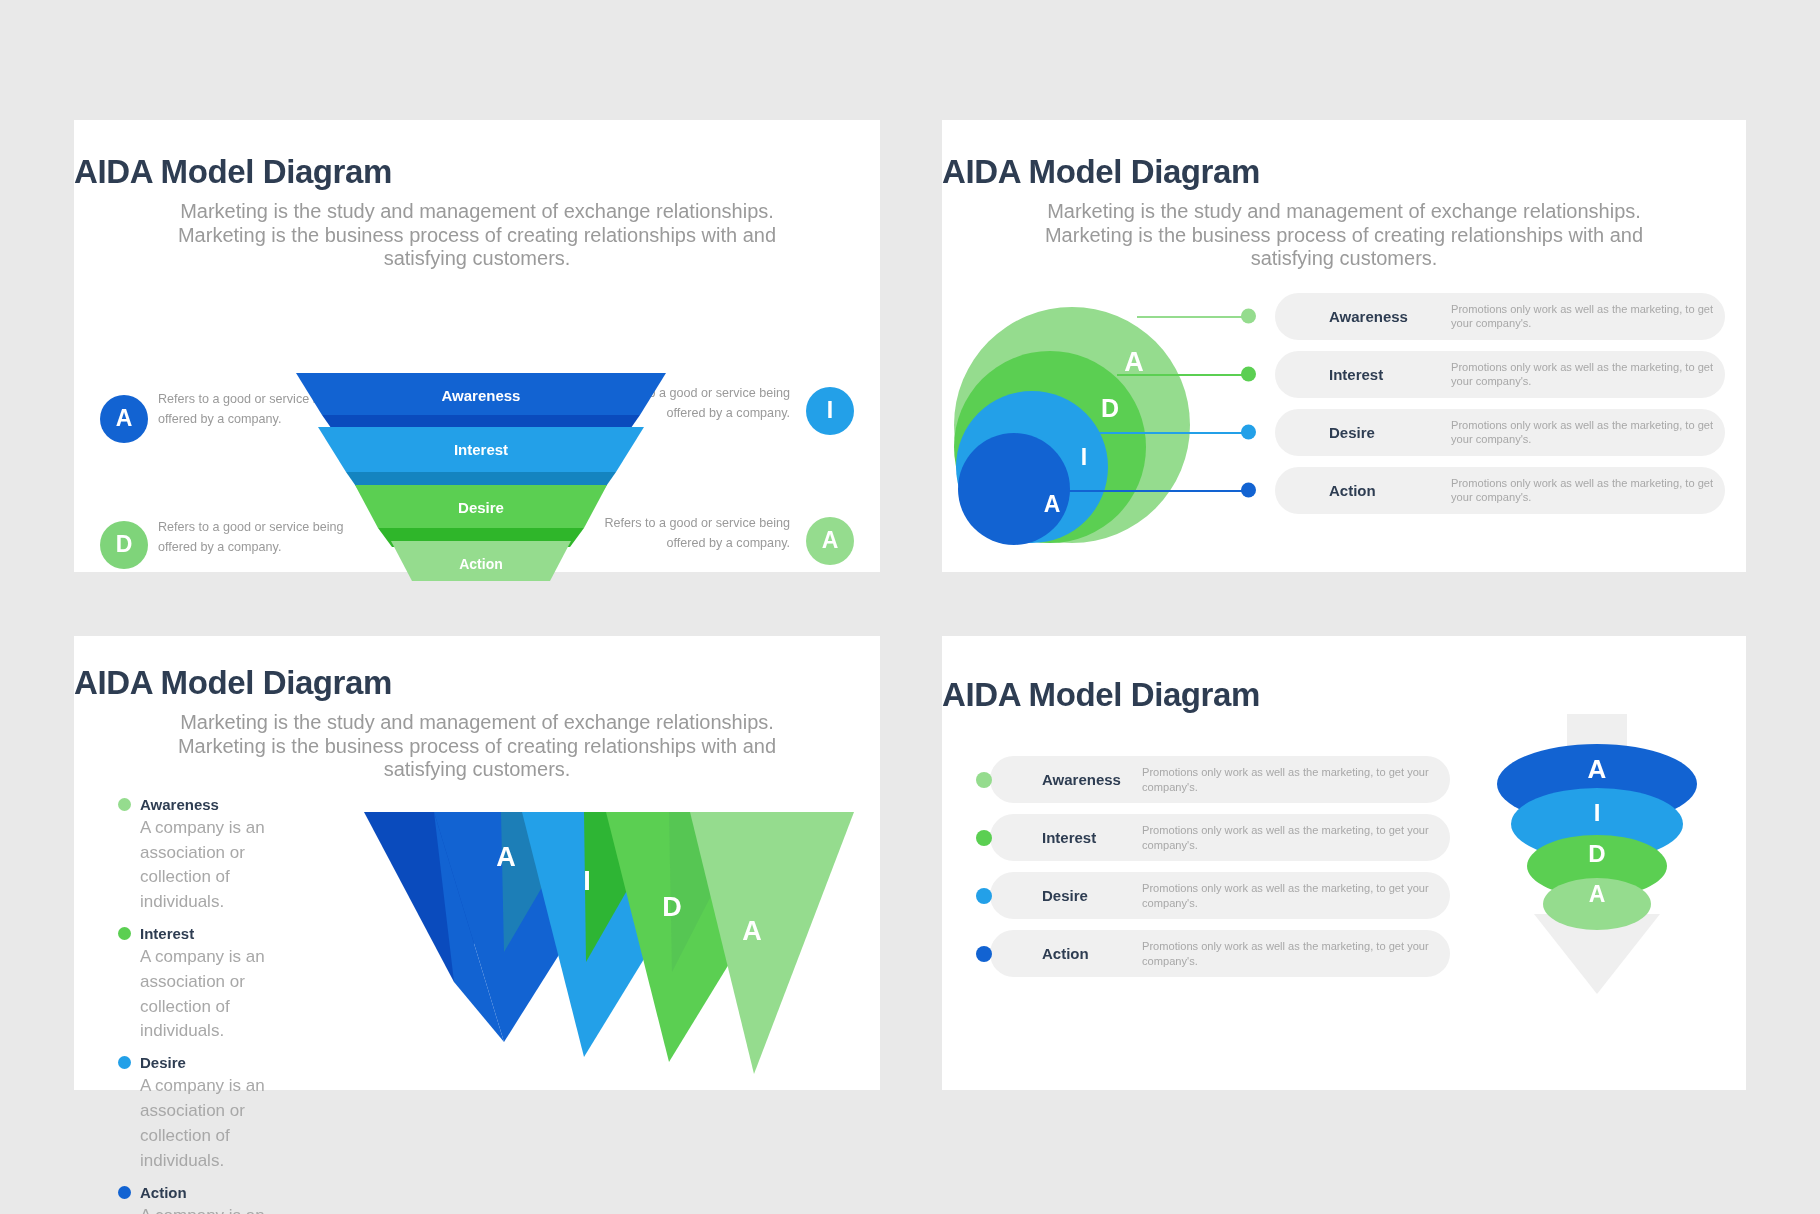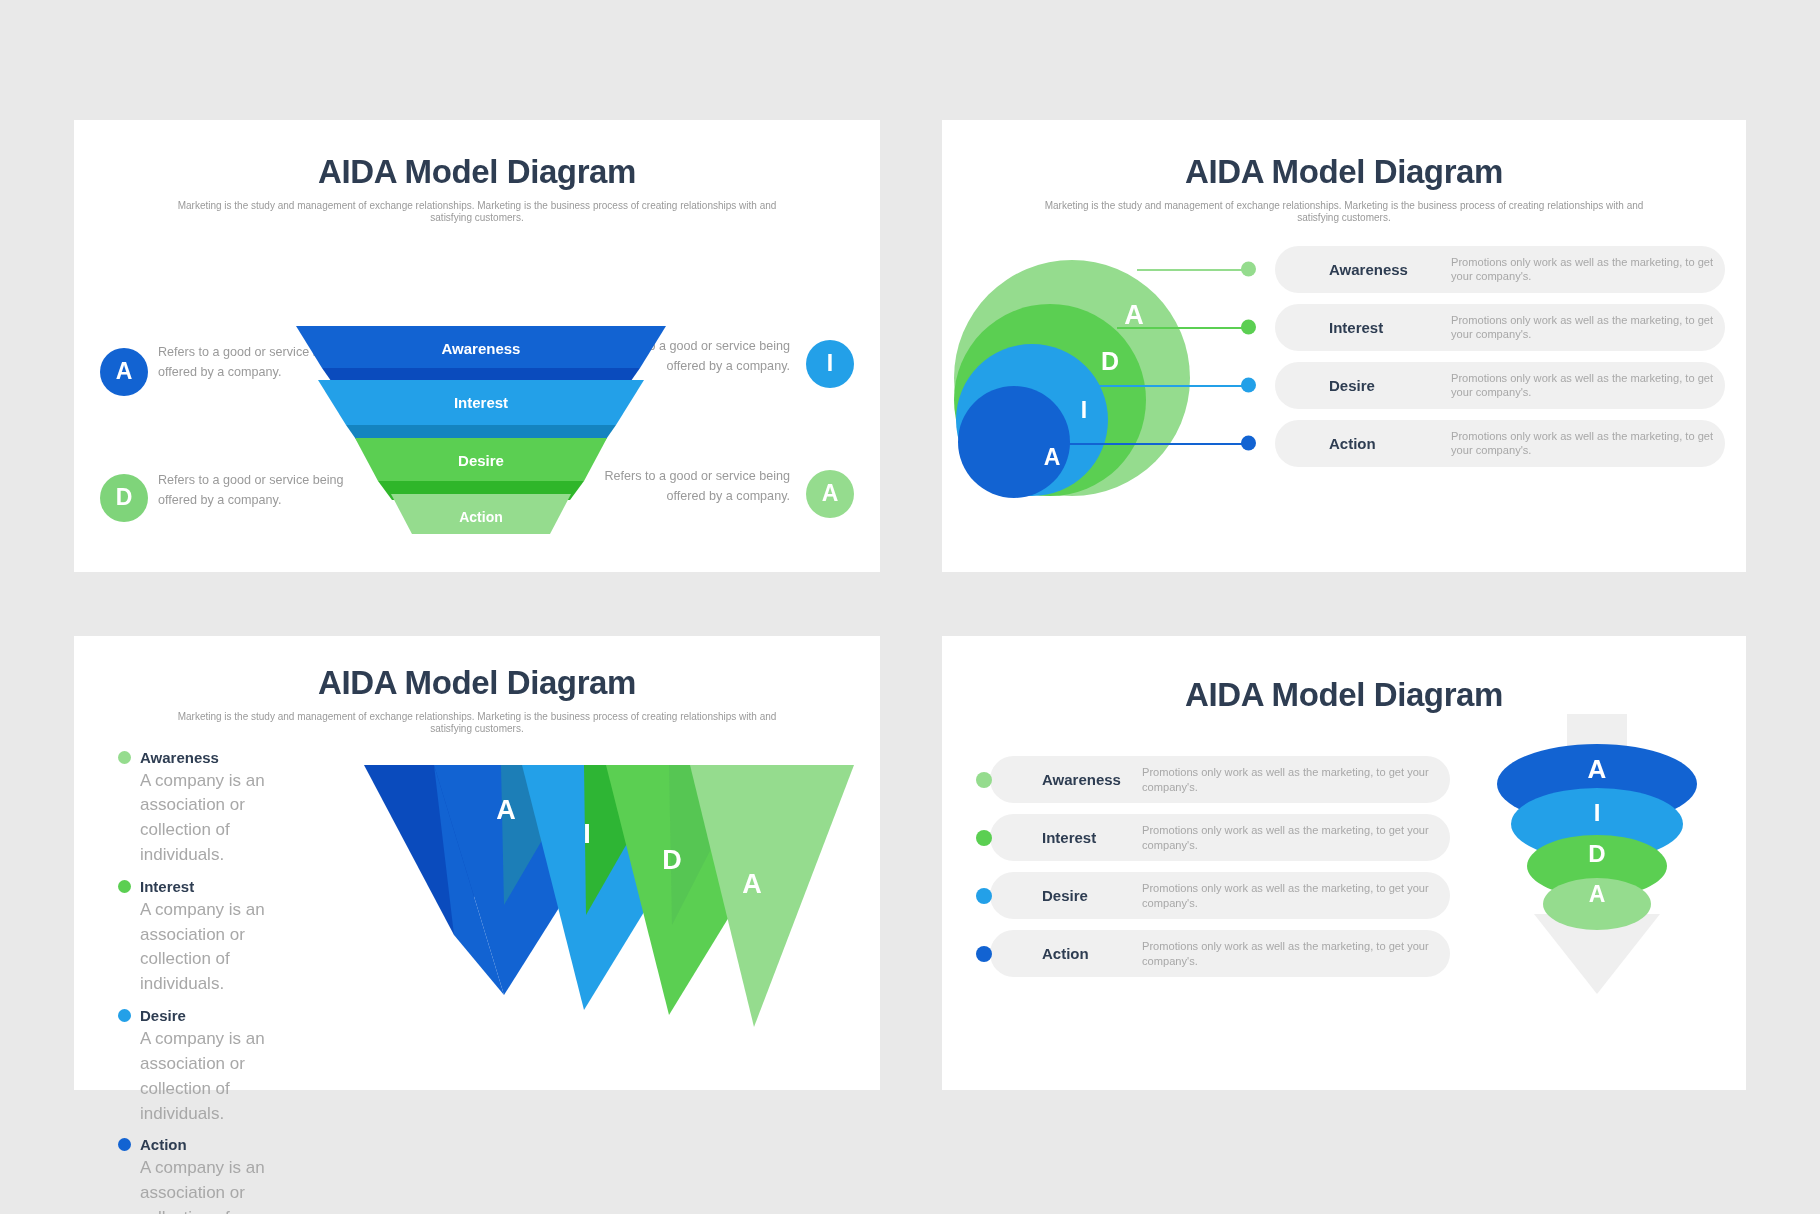"AIDA Model Diagram" .p-title { text-align: center -> none }
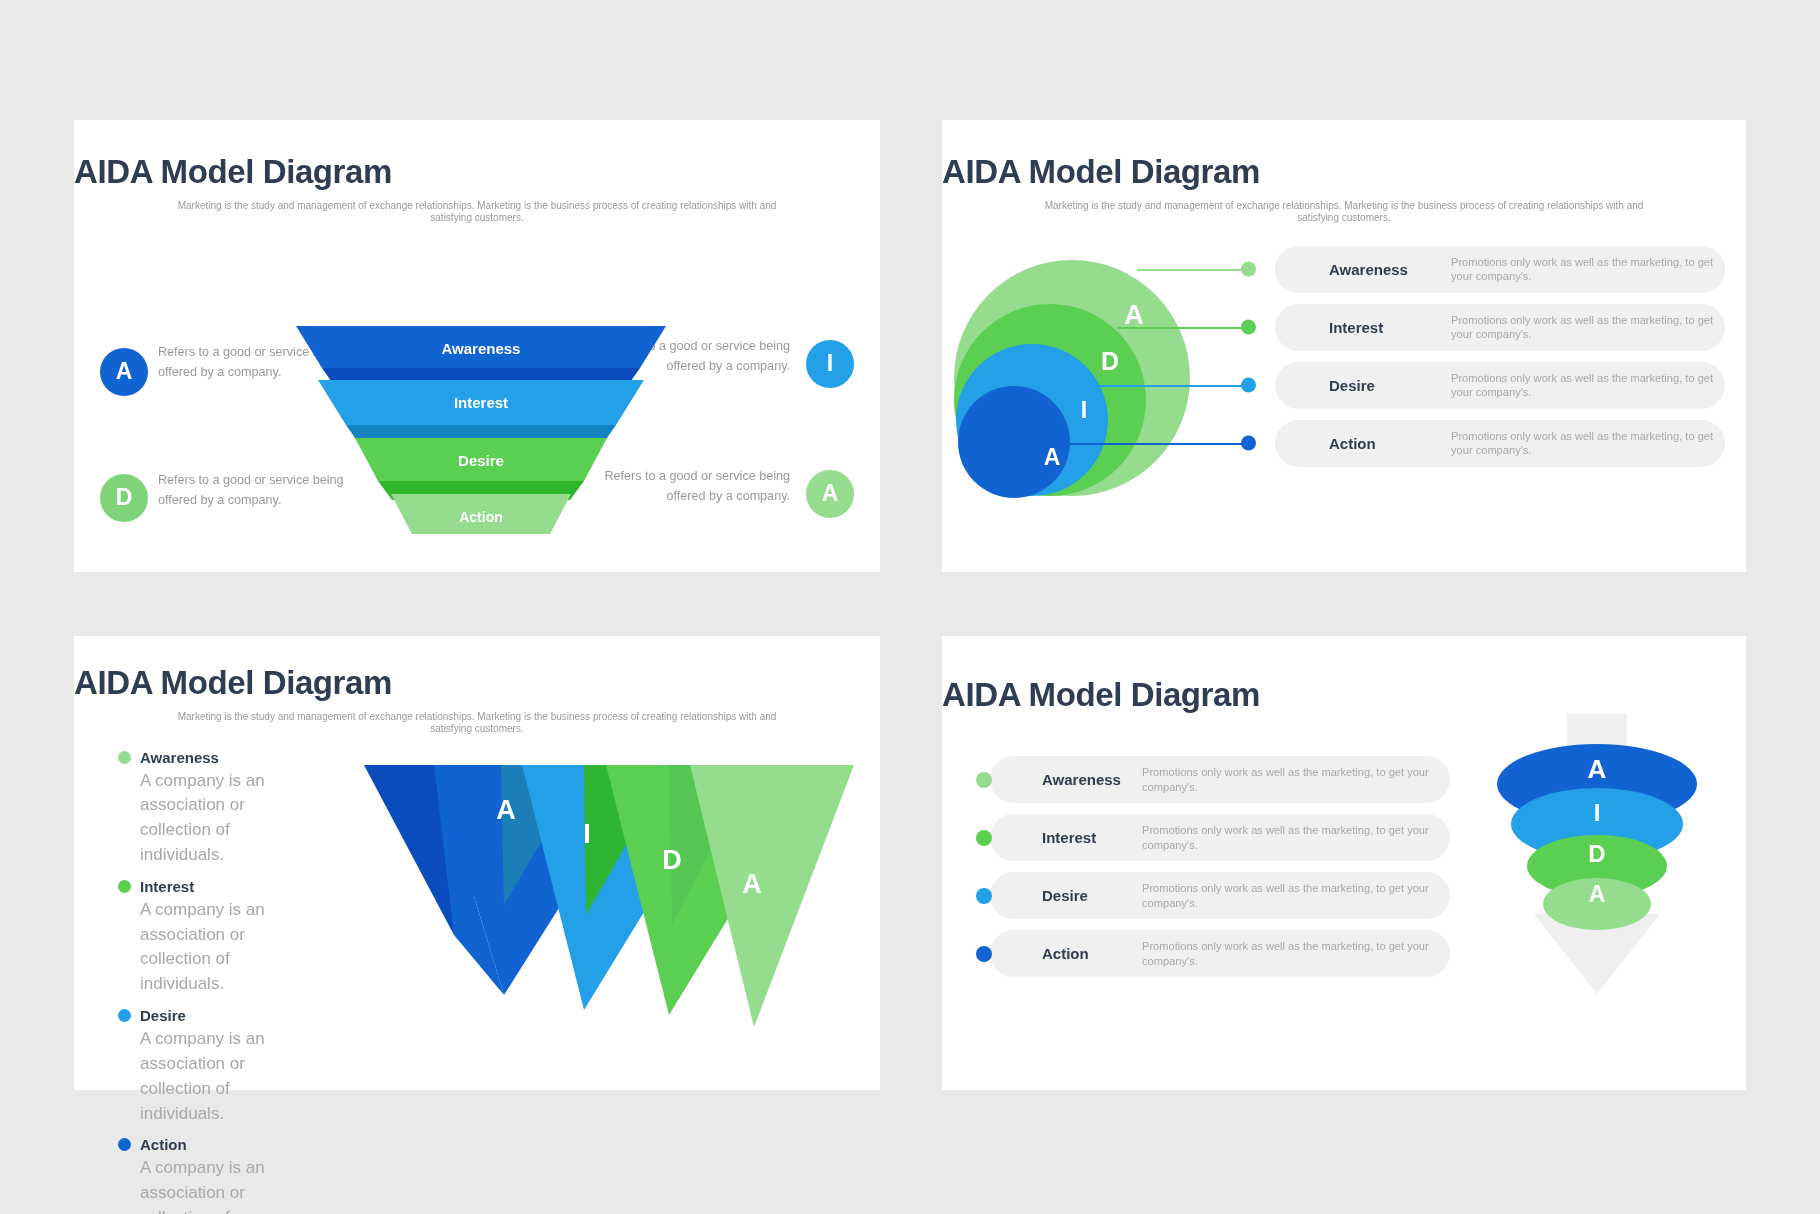"Marketing is the study and" .p-sub { font-size: 10px -> 20px }
